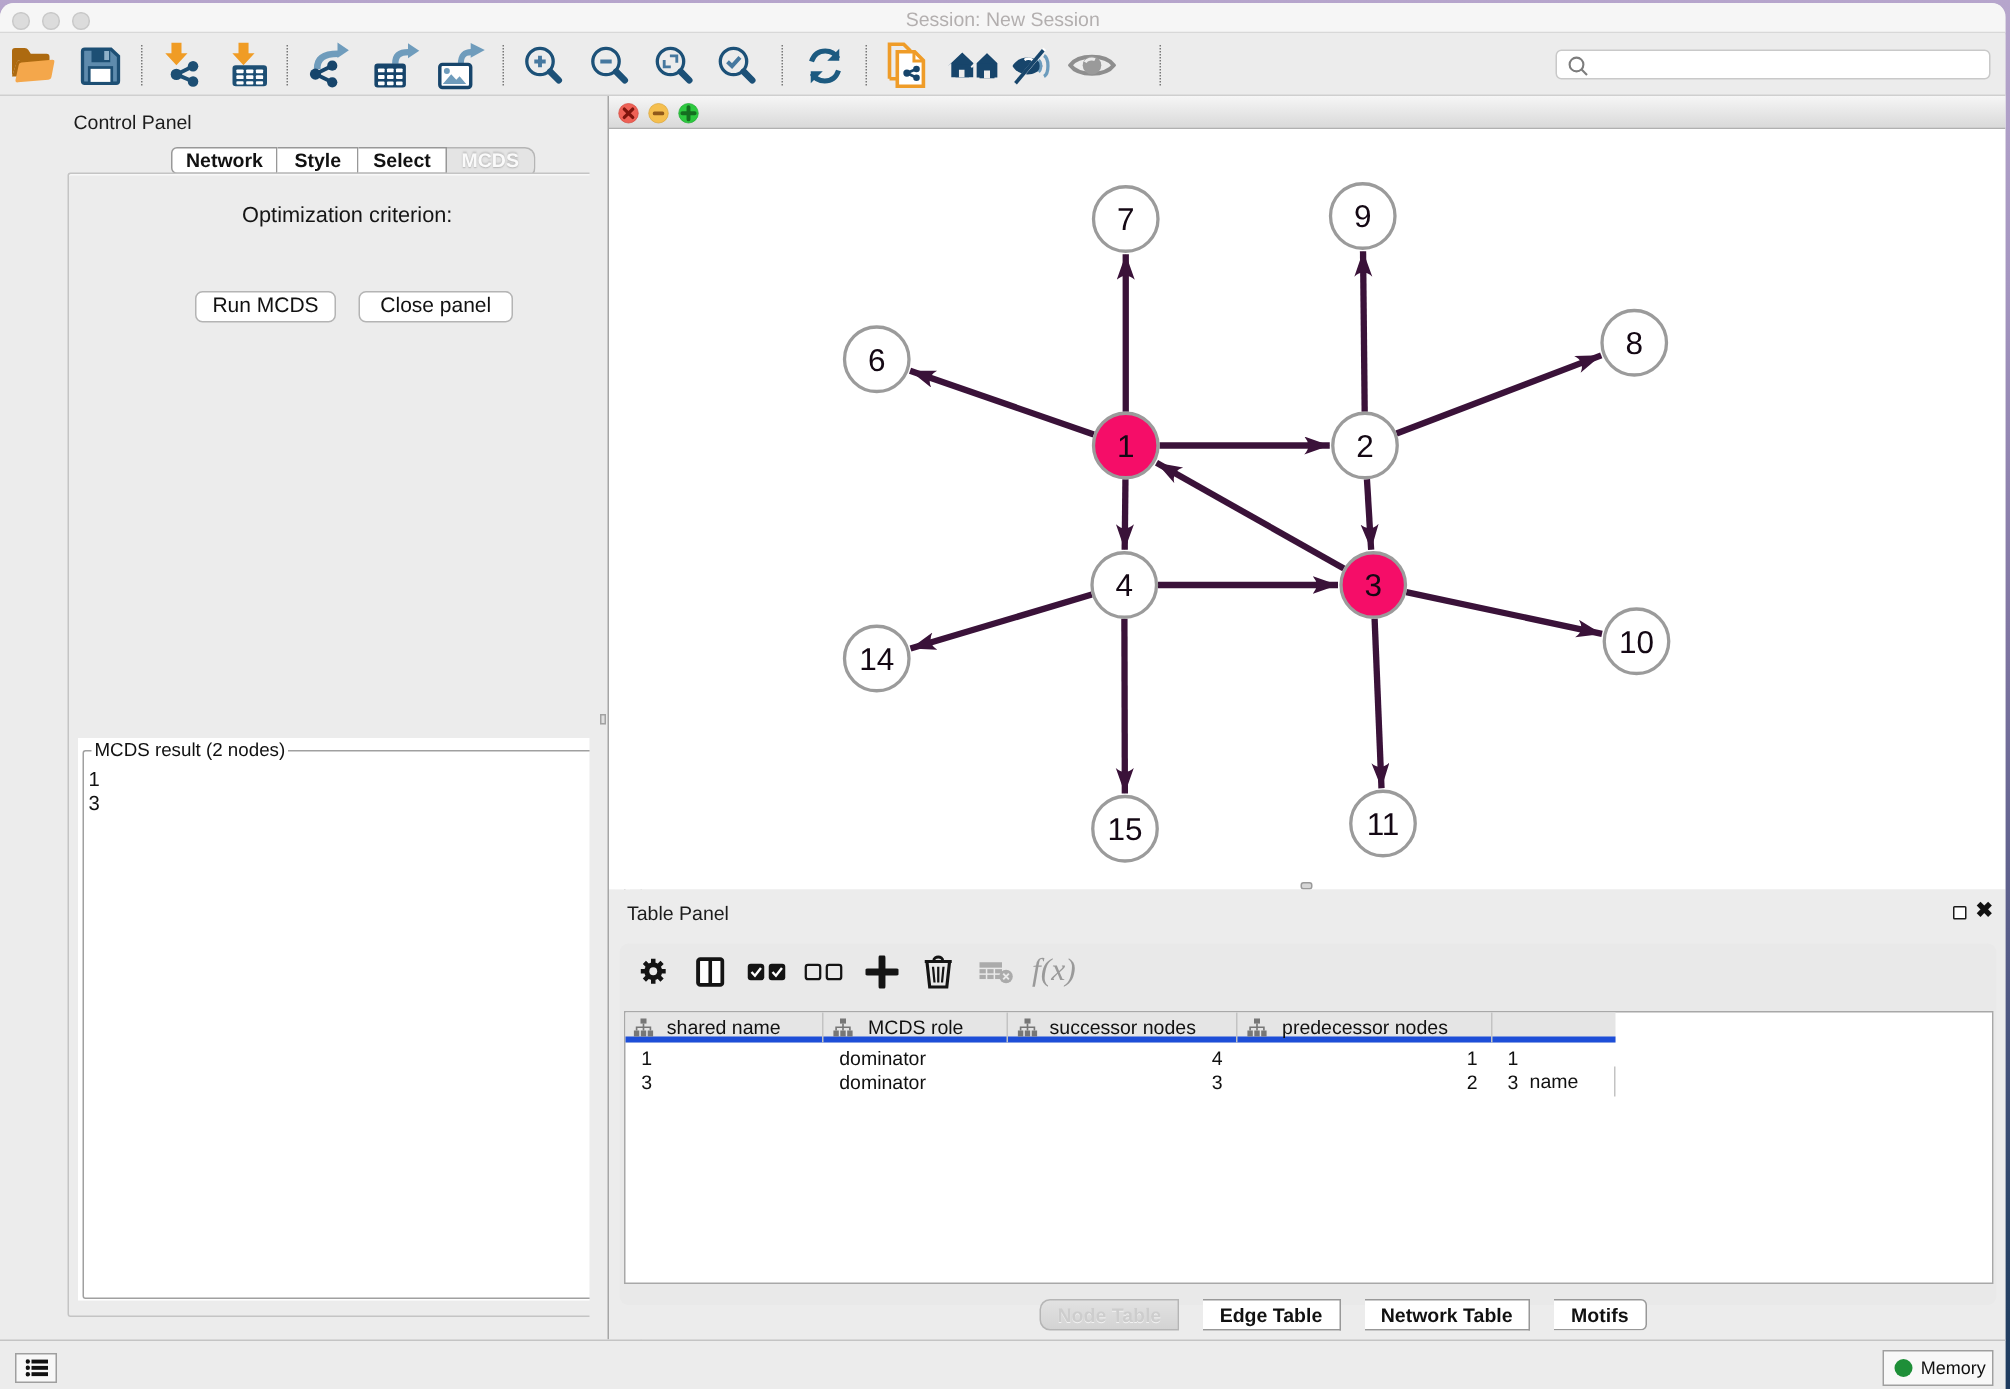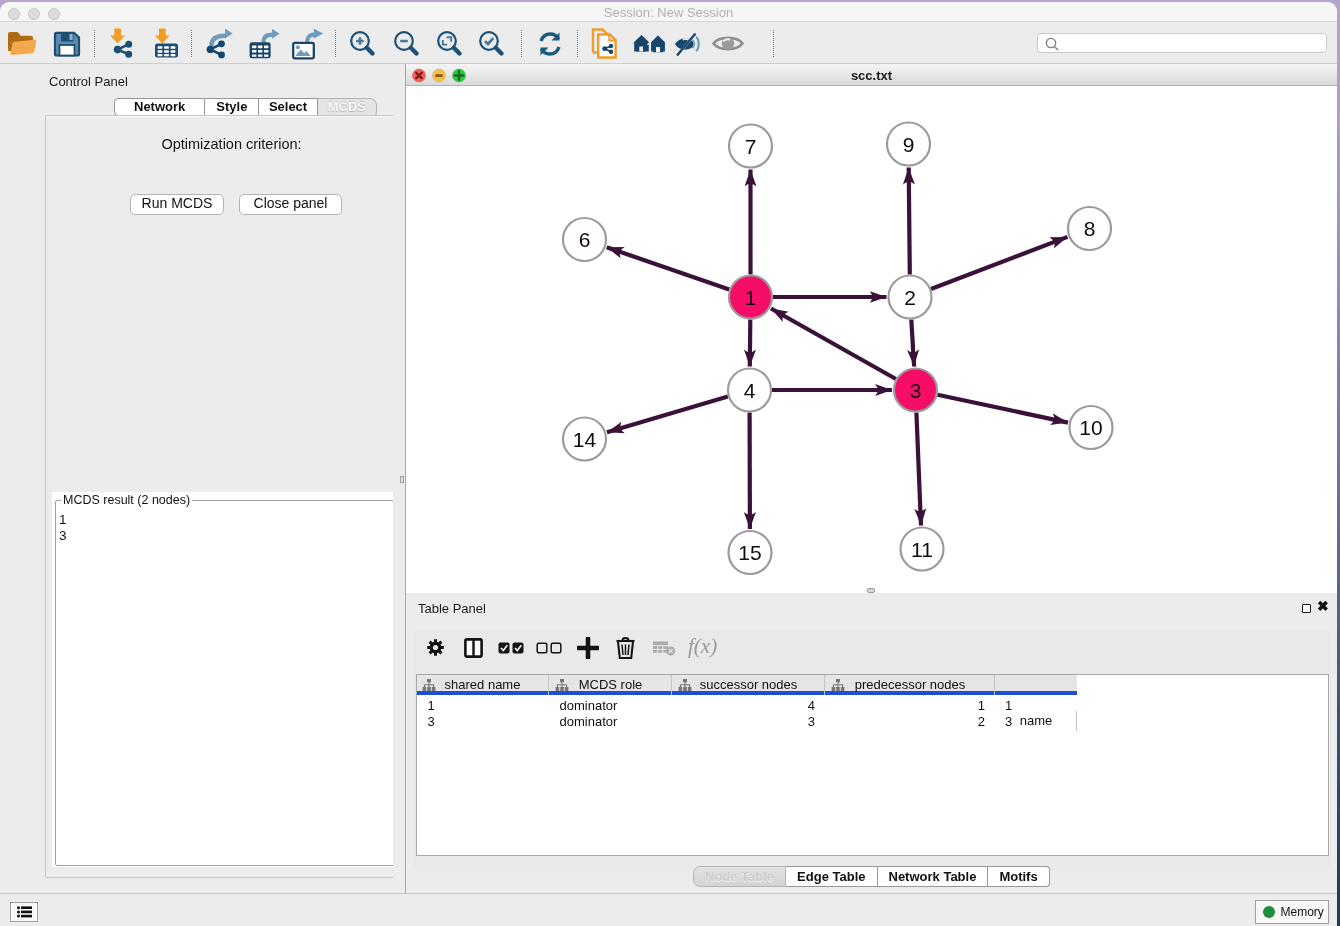"scc.txt" div { html: <div>scc.txt</div> -> none }
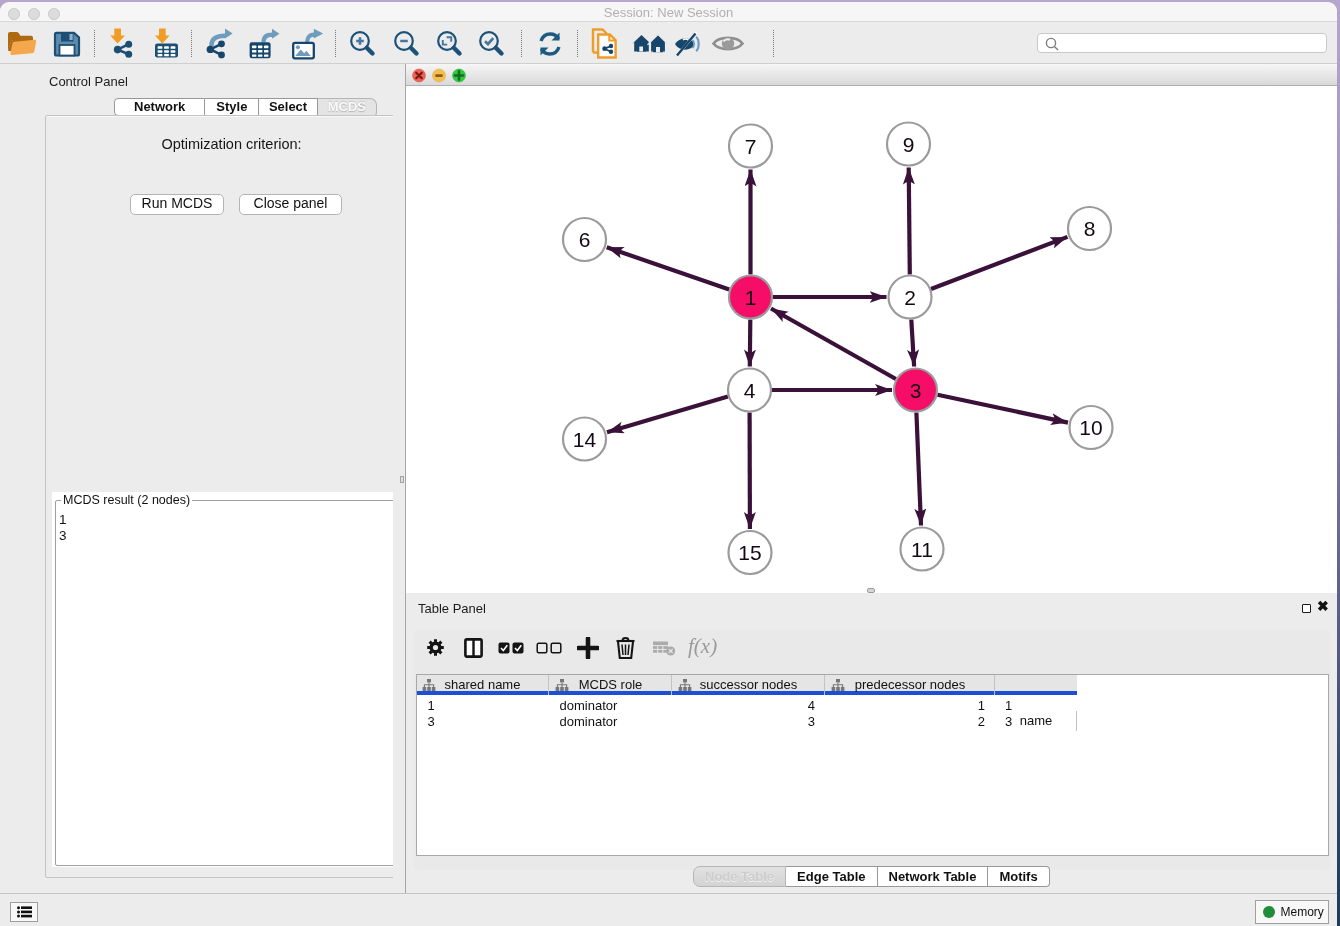"Network" .tab { padding: 0 19px -> 0 9px }
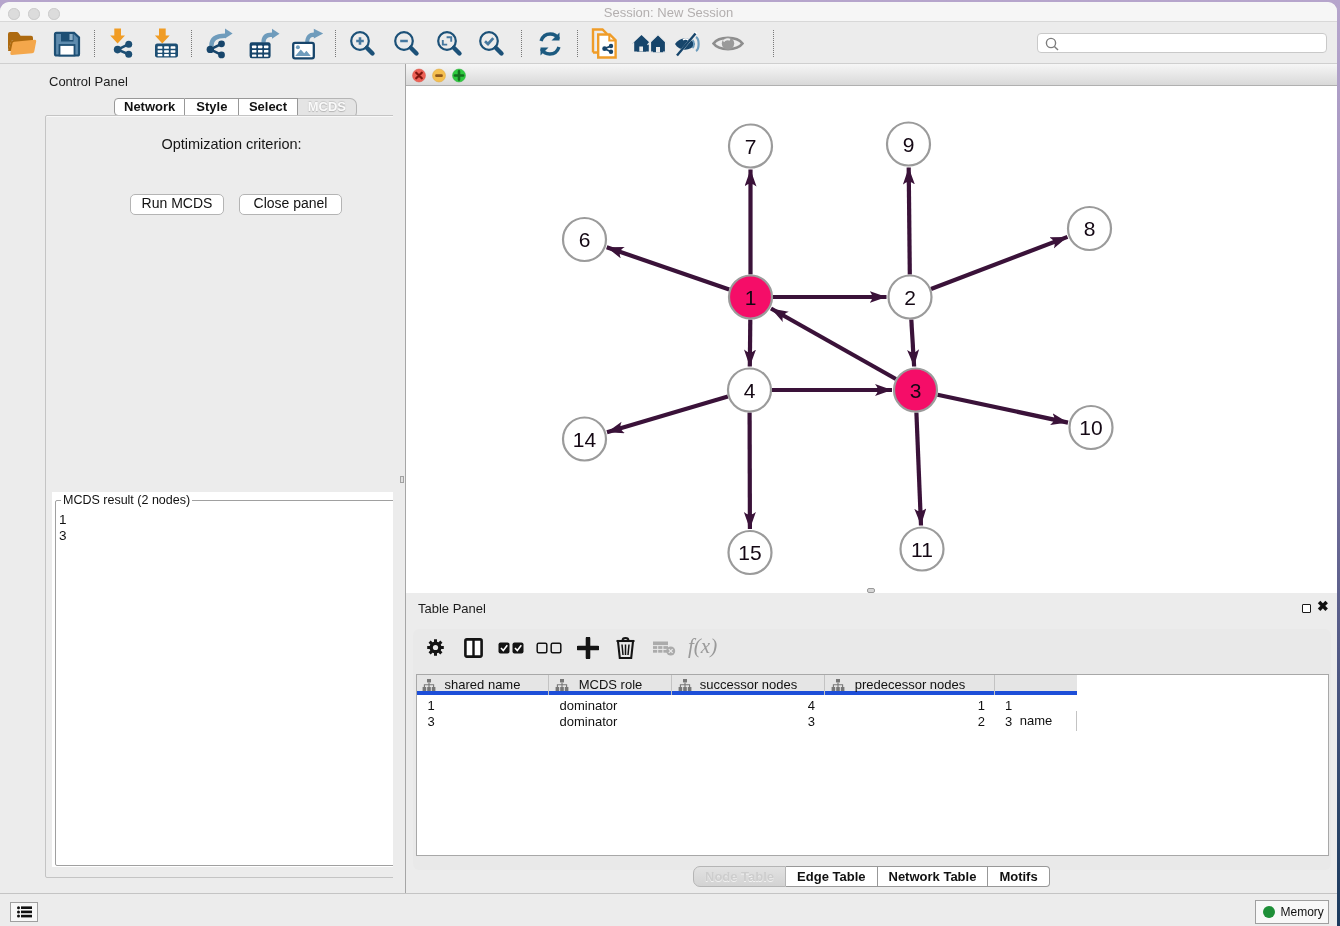"Node Table" #btabs { gap: none -> 16px }
